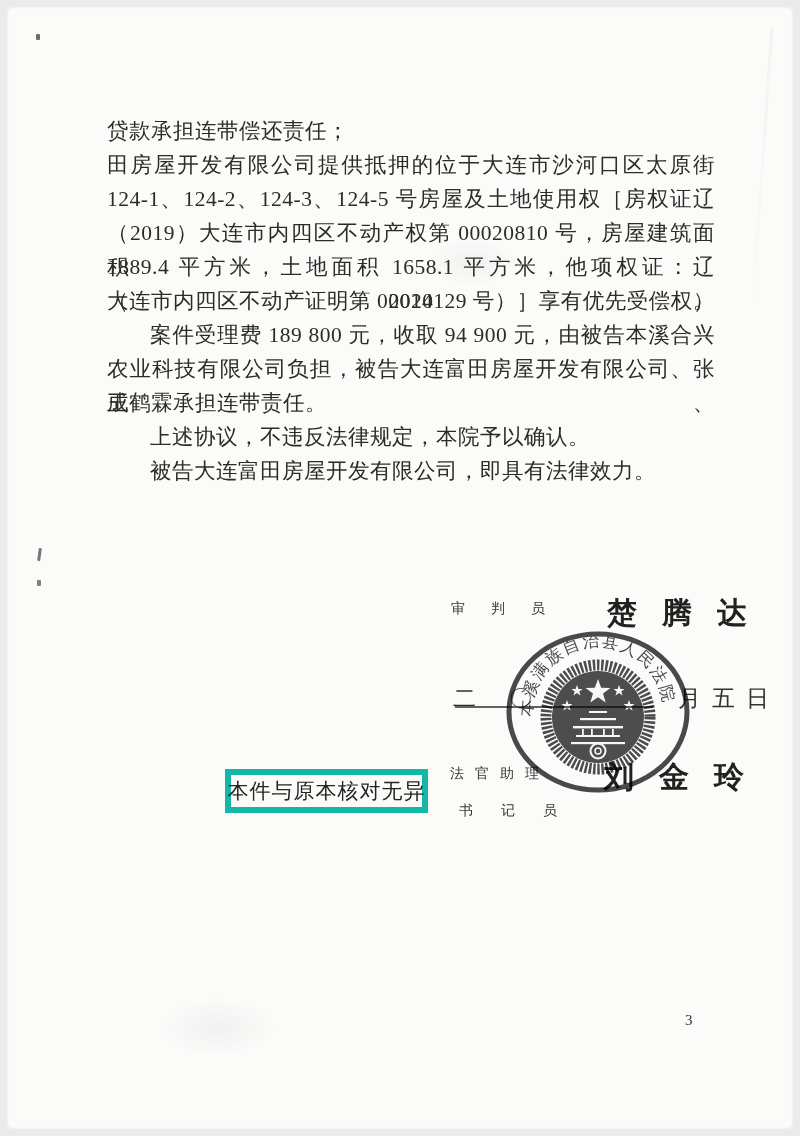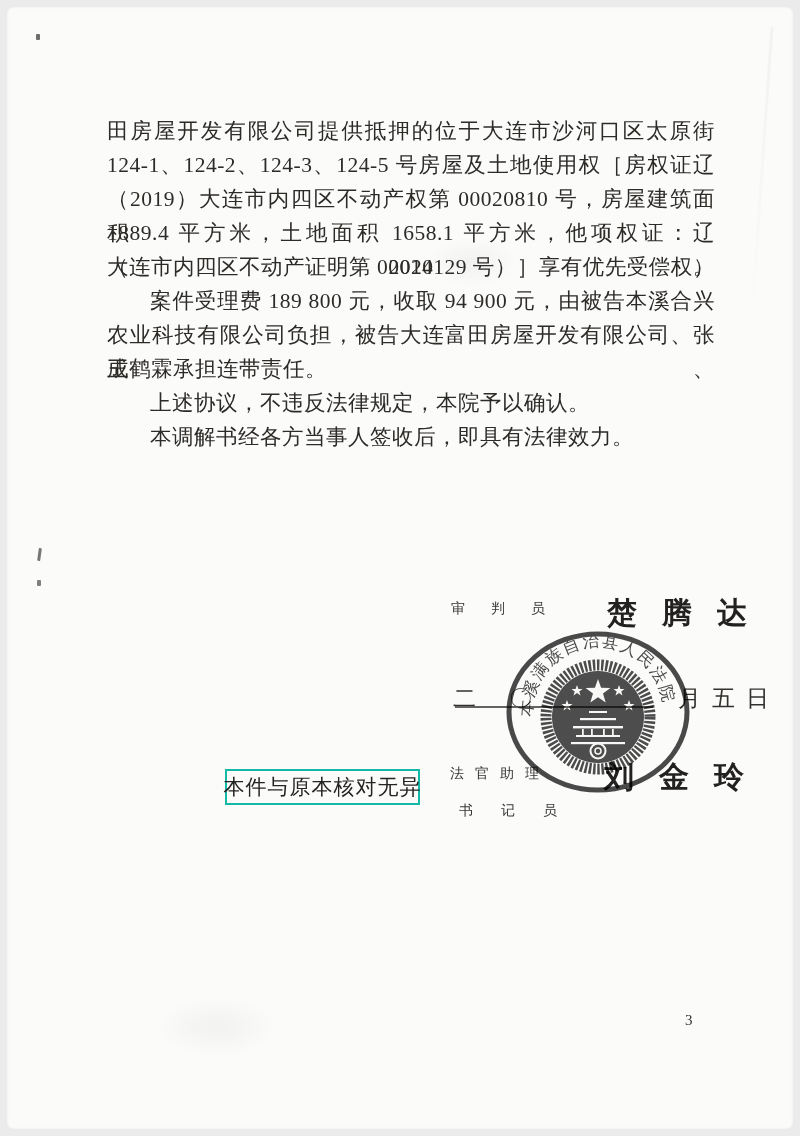"贷款承担连带偿还责任；" div.doc-line { html: none -> <div>贷款承担连带偿还责任；</div> }
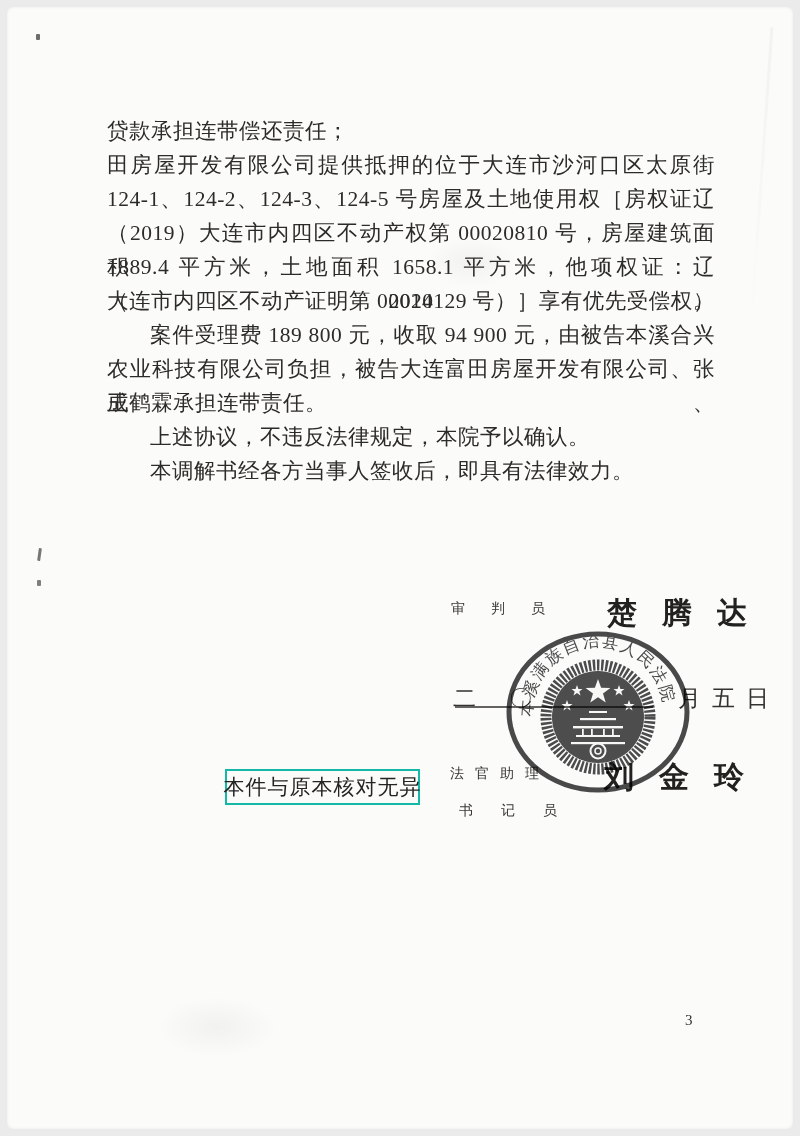"本调解书经各方当事人签收后，即具有法律效力。" div.doc-line { text: 本调解书经各方当事人签收后 -> 被告大连富田房屋开发有限公司 }
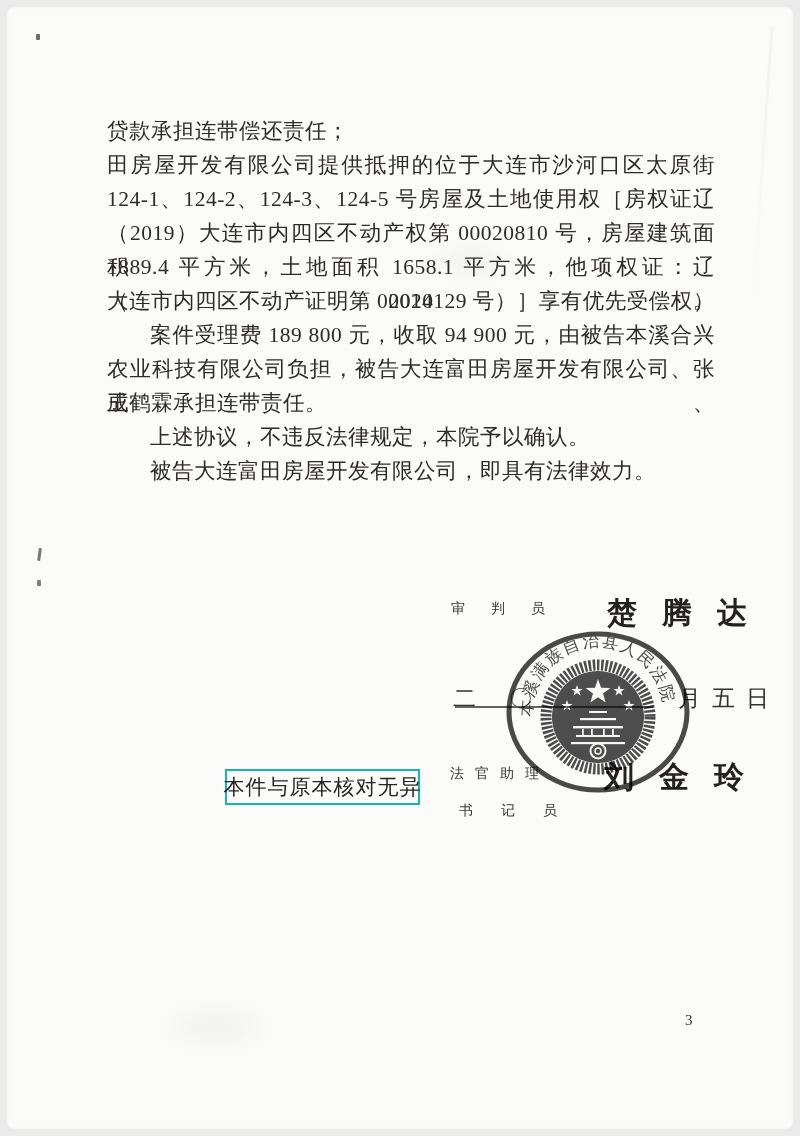"本件与原本核对无异" .stamp-box { border: 2px solid #14b8a6 -> 6px solid #14b8a6 }
